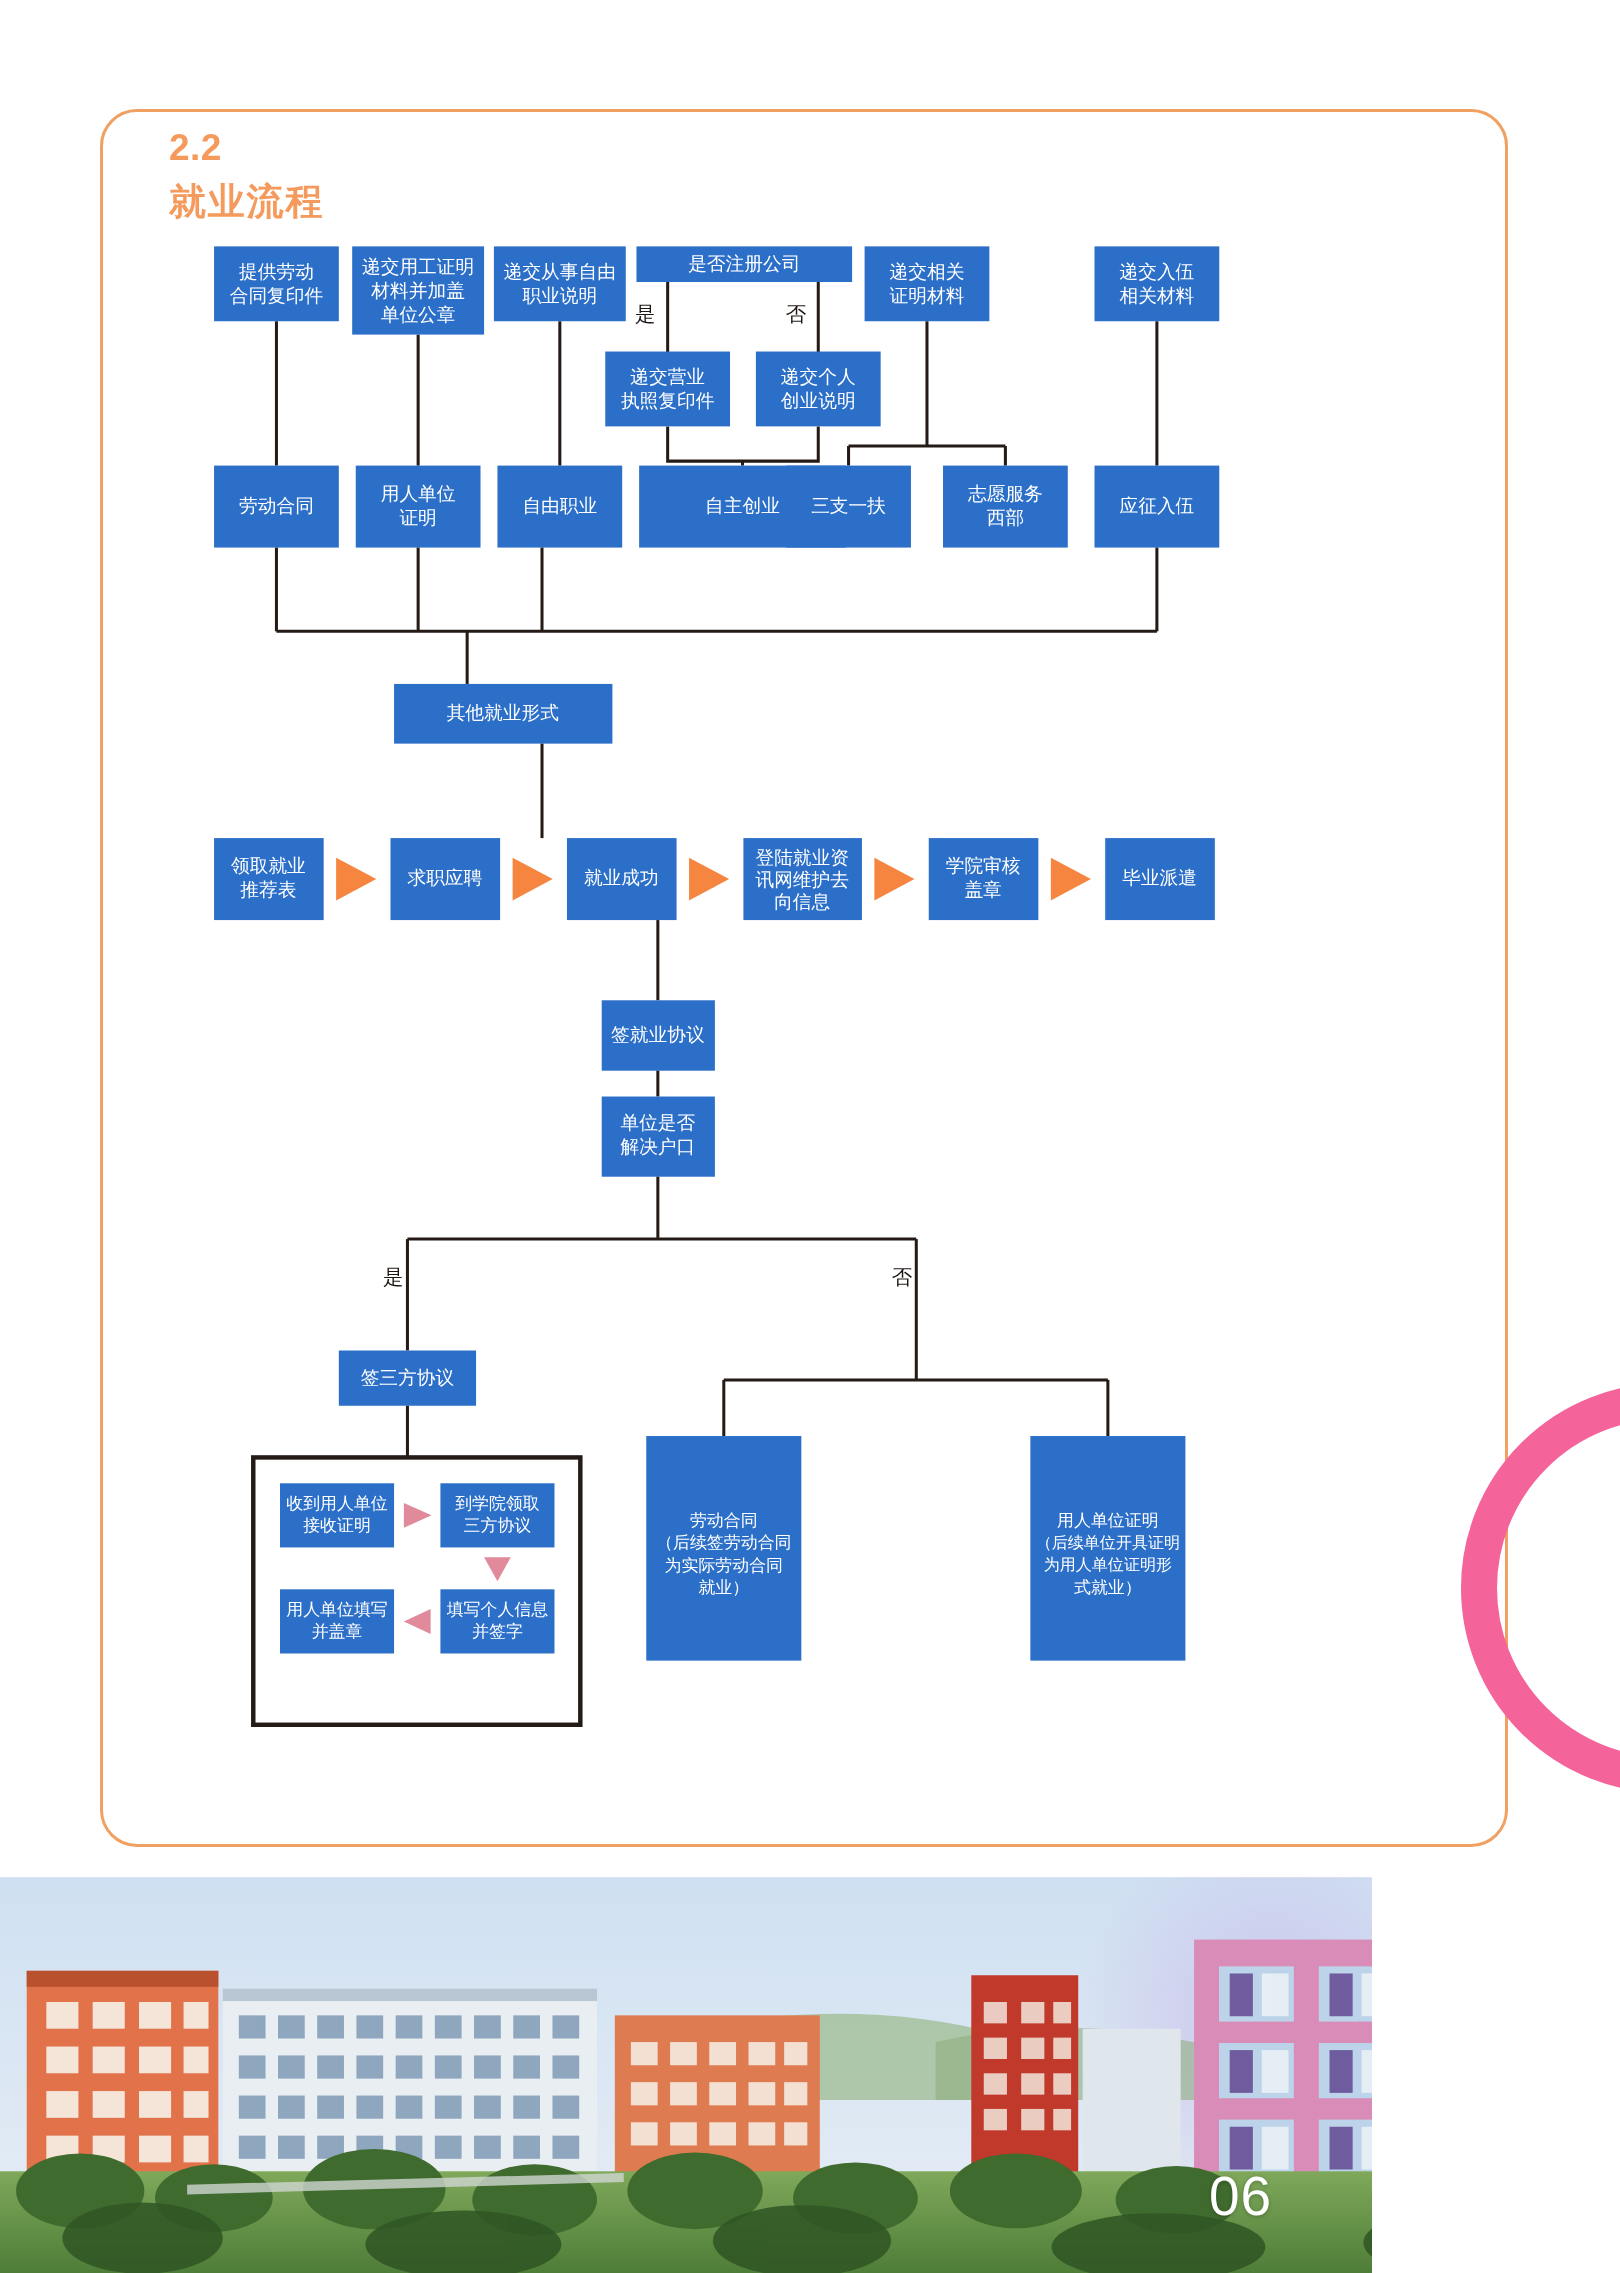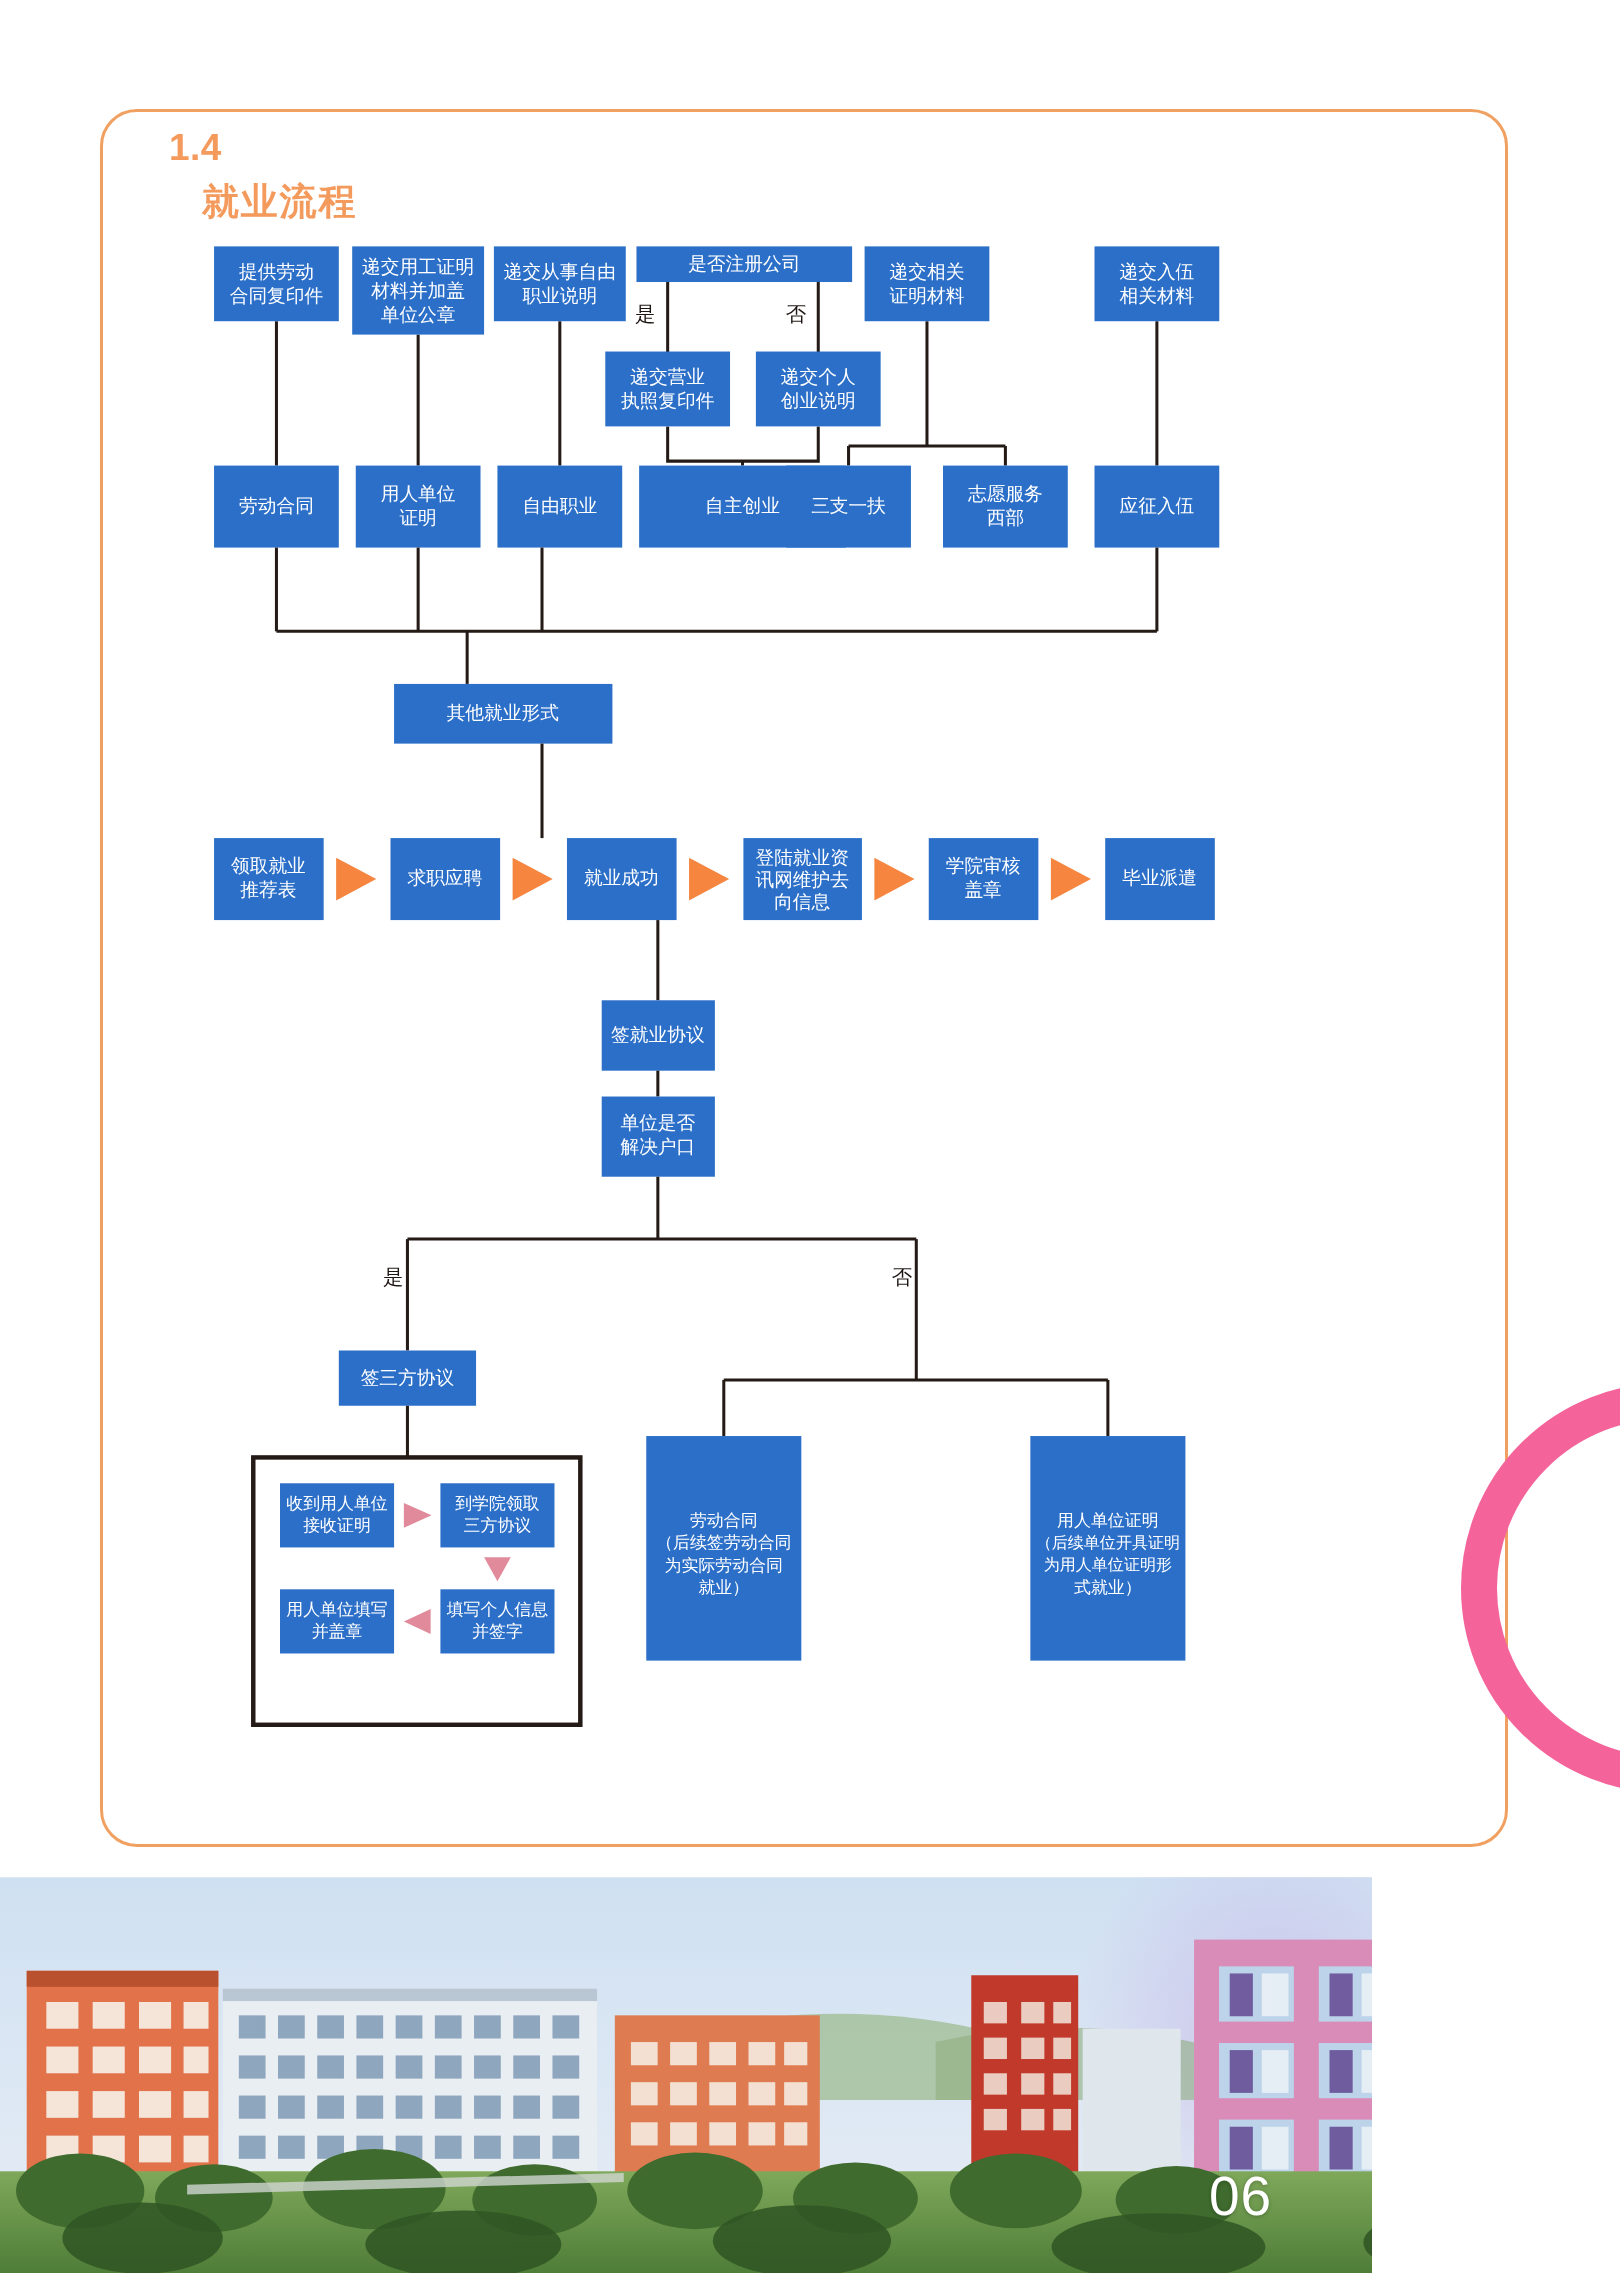"1.4" span.num { text: 1.4 -> 2.2 }
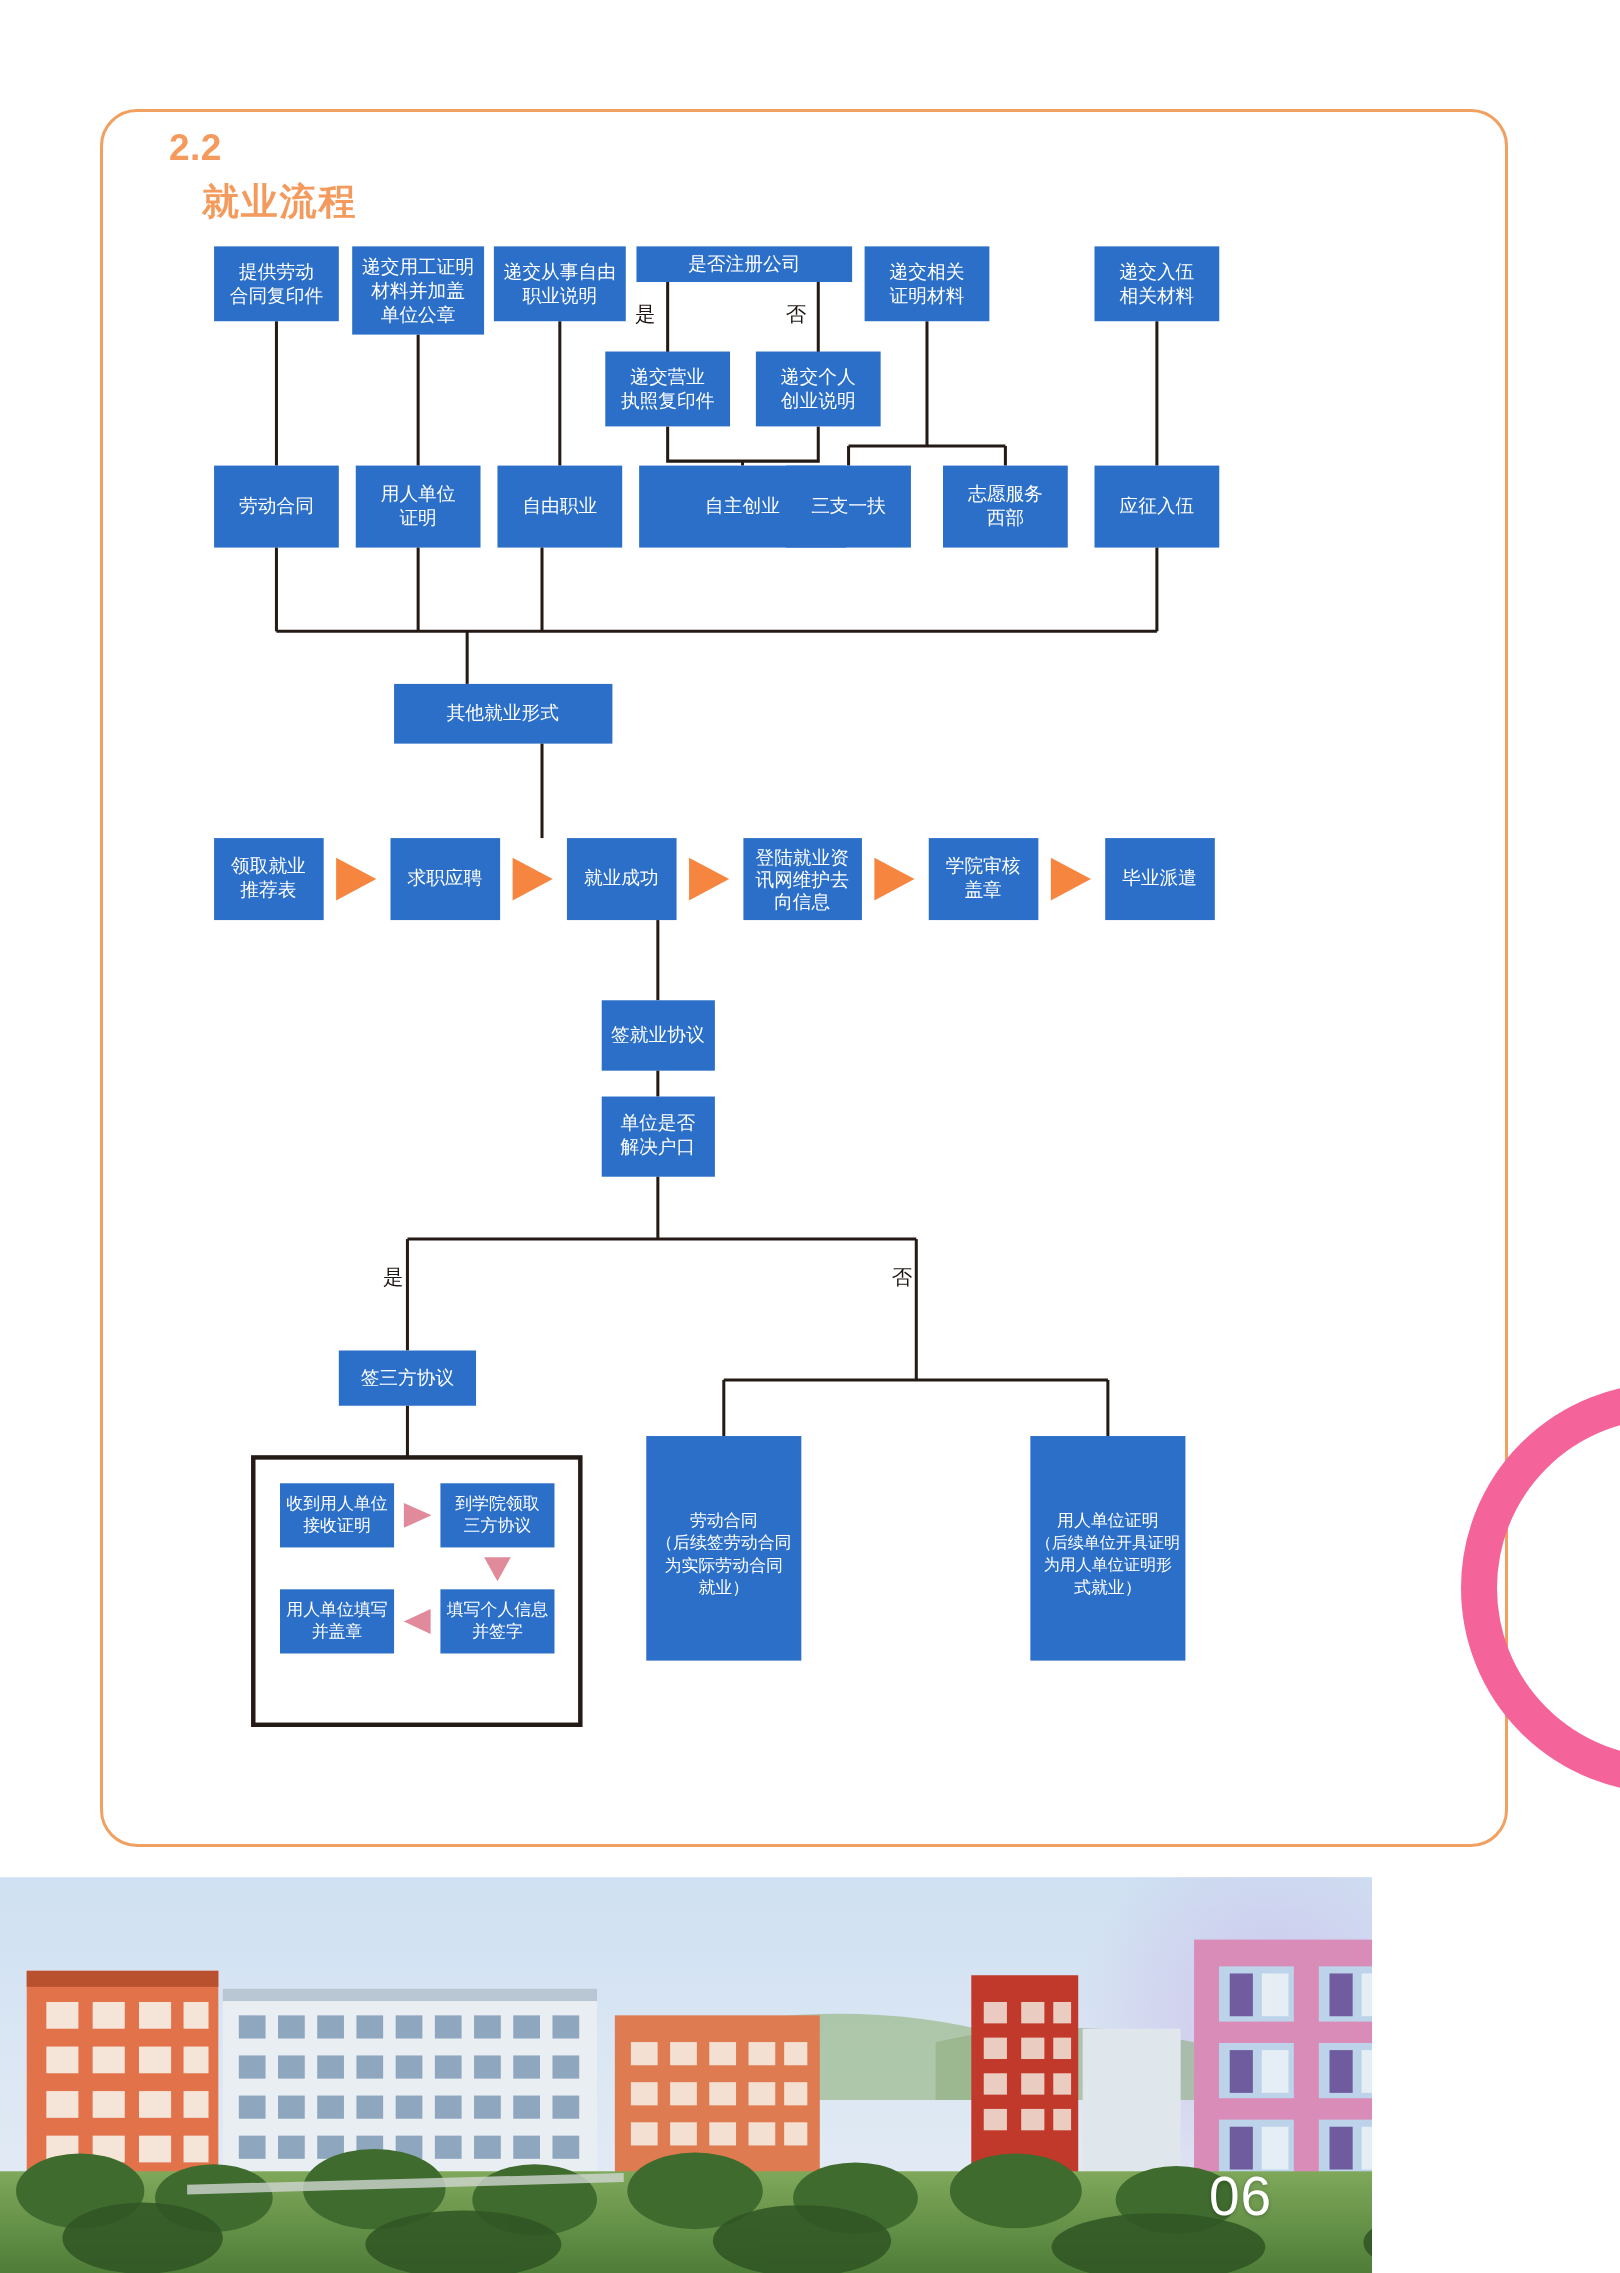"就业流程" .heading .cn { margin-left: 33px -> none }
